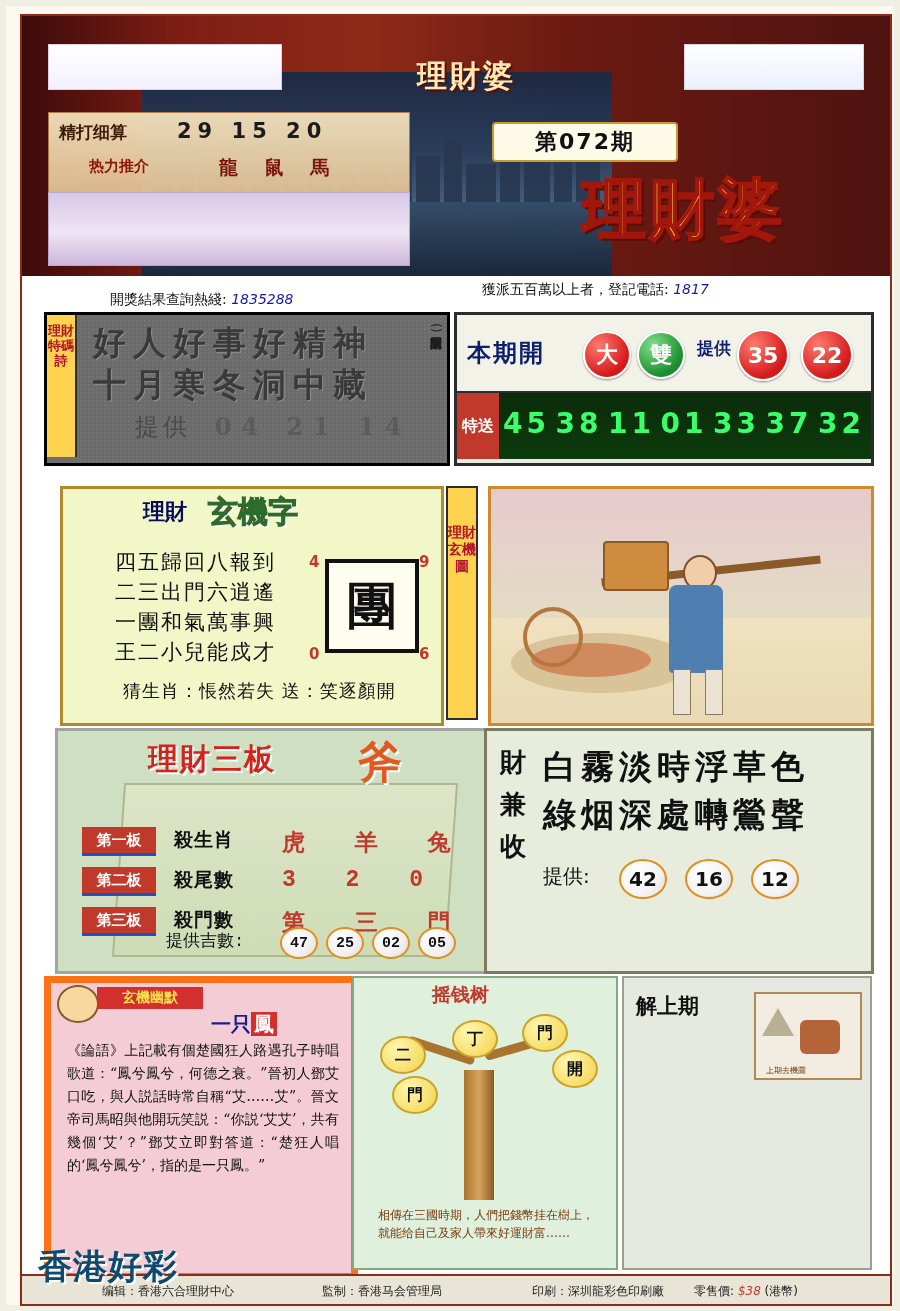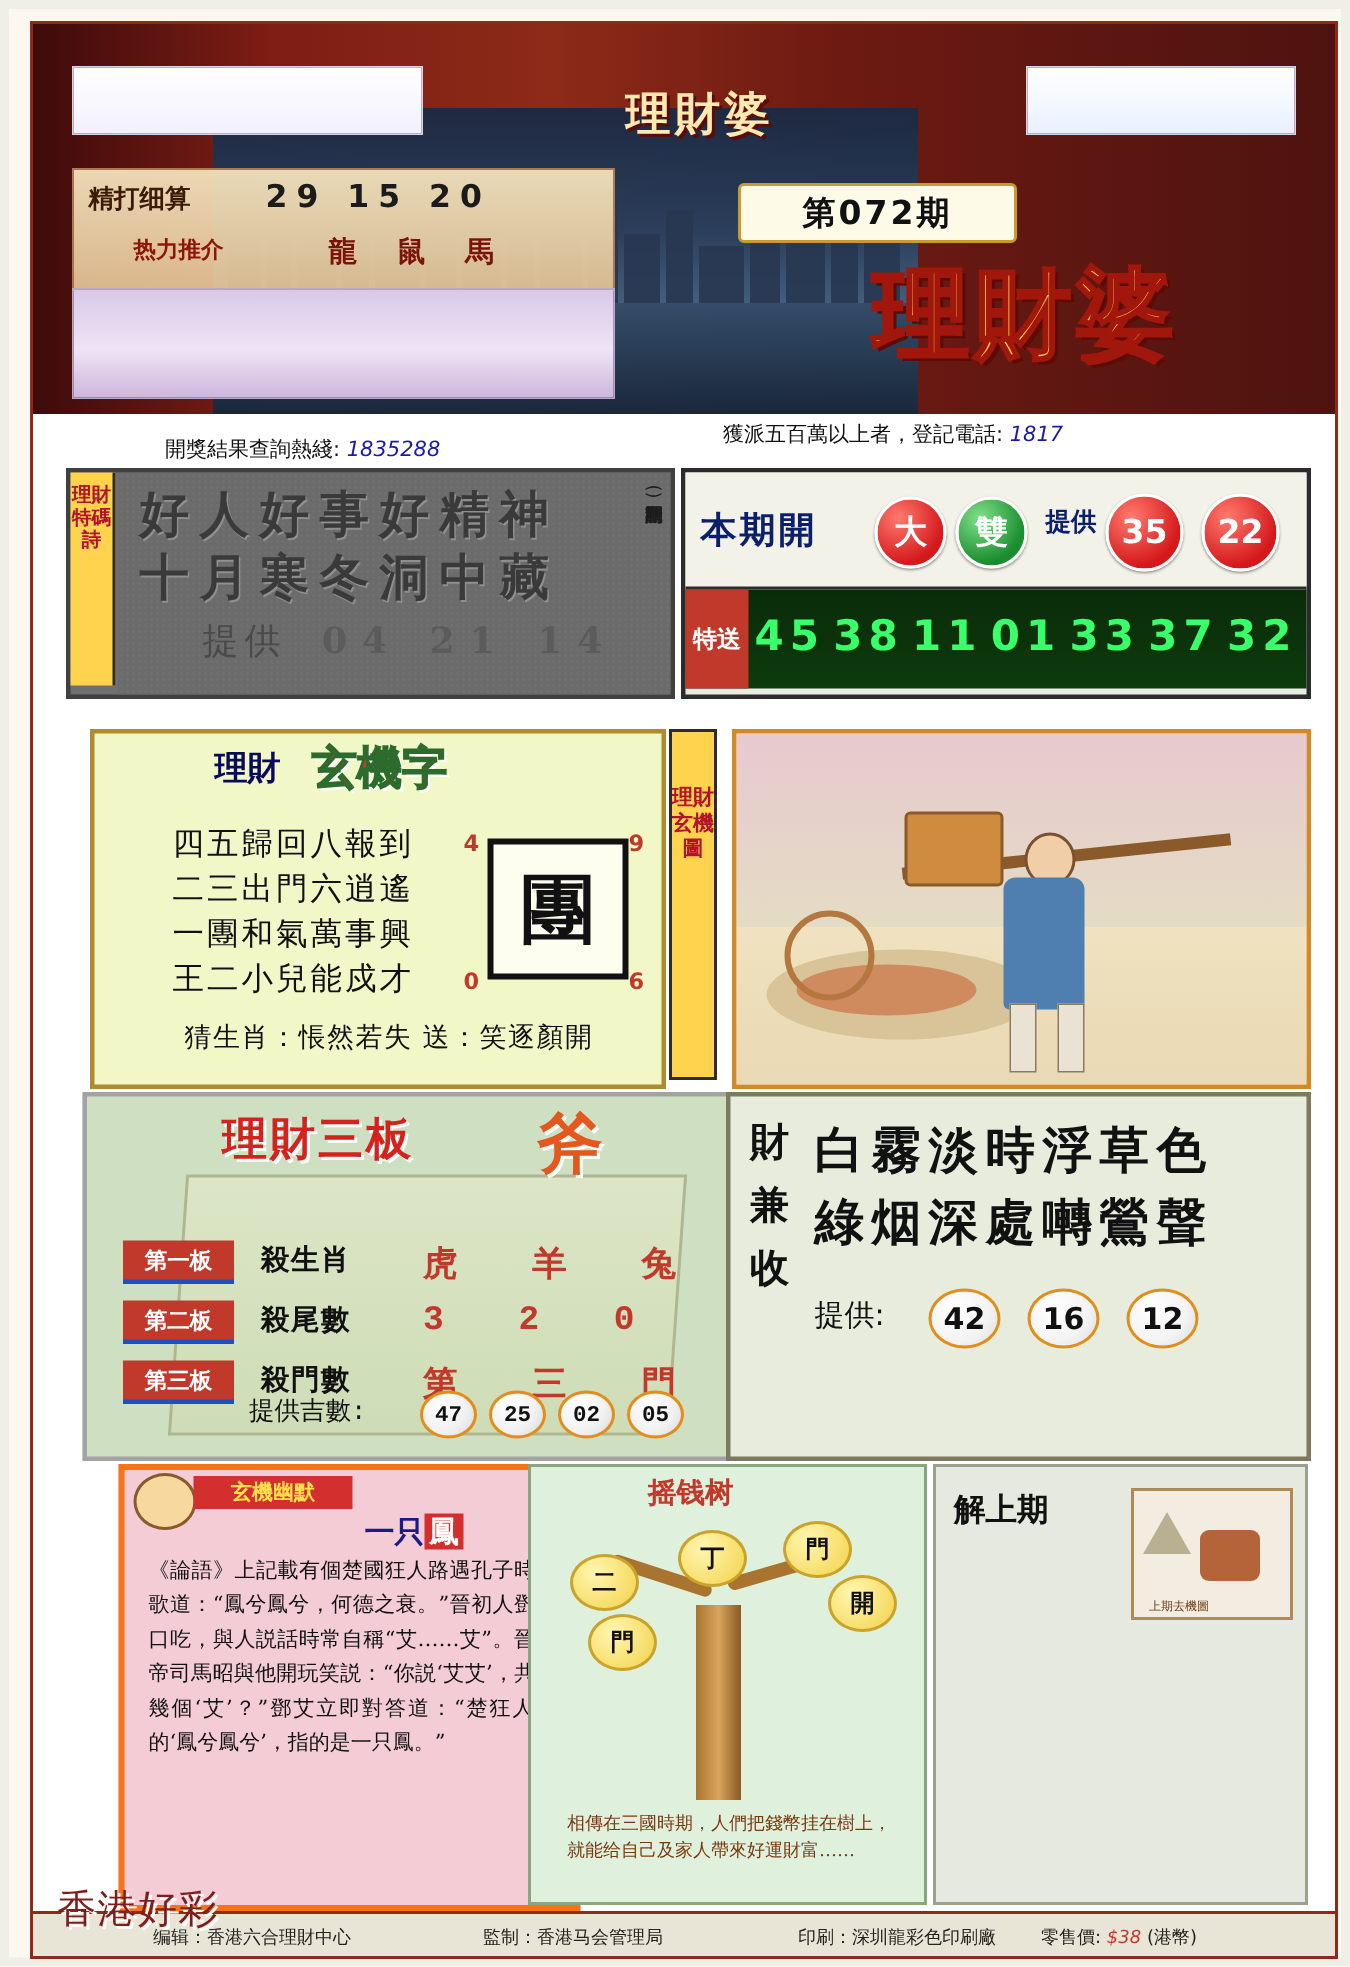"理財特碼詩" .poem-box { border: 3px solid #404040 -> 3px solid #000000 }
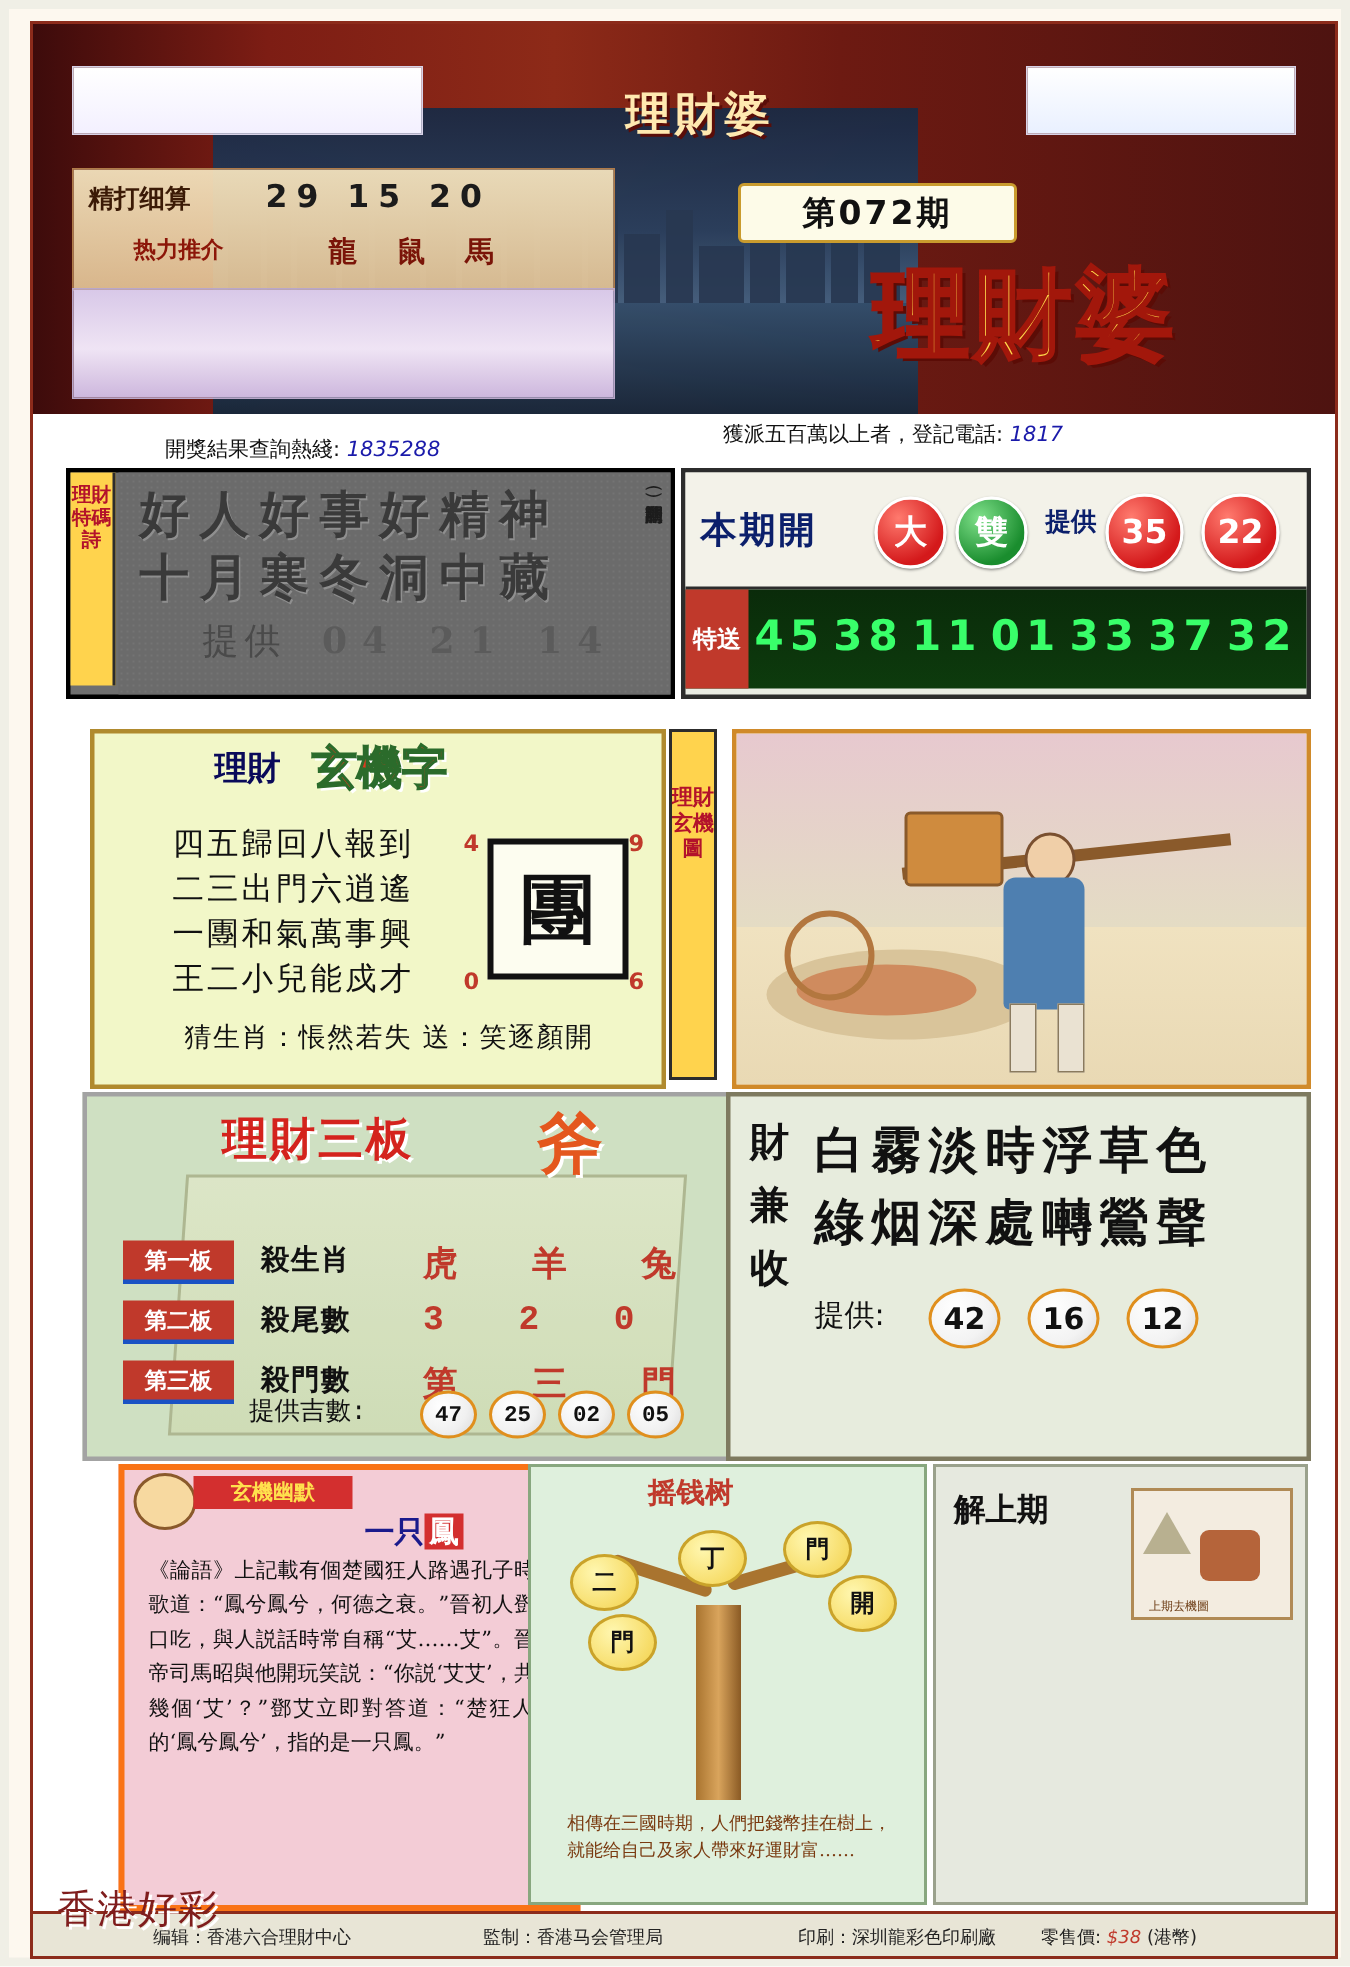"玄機幽默" .joke-box { border: 4px solid #f97316 -> 7px solid #f97316; margin-left: 35px -> none }
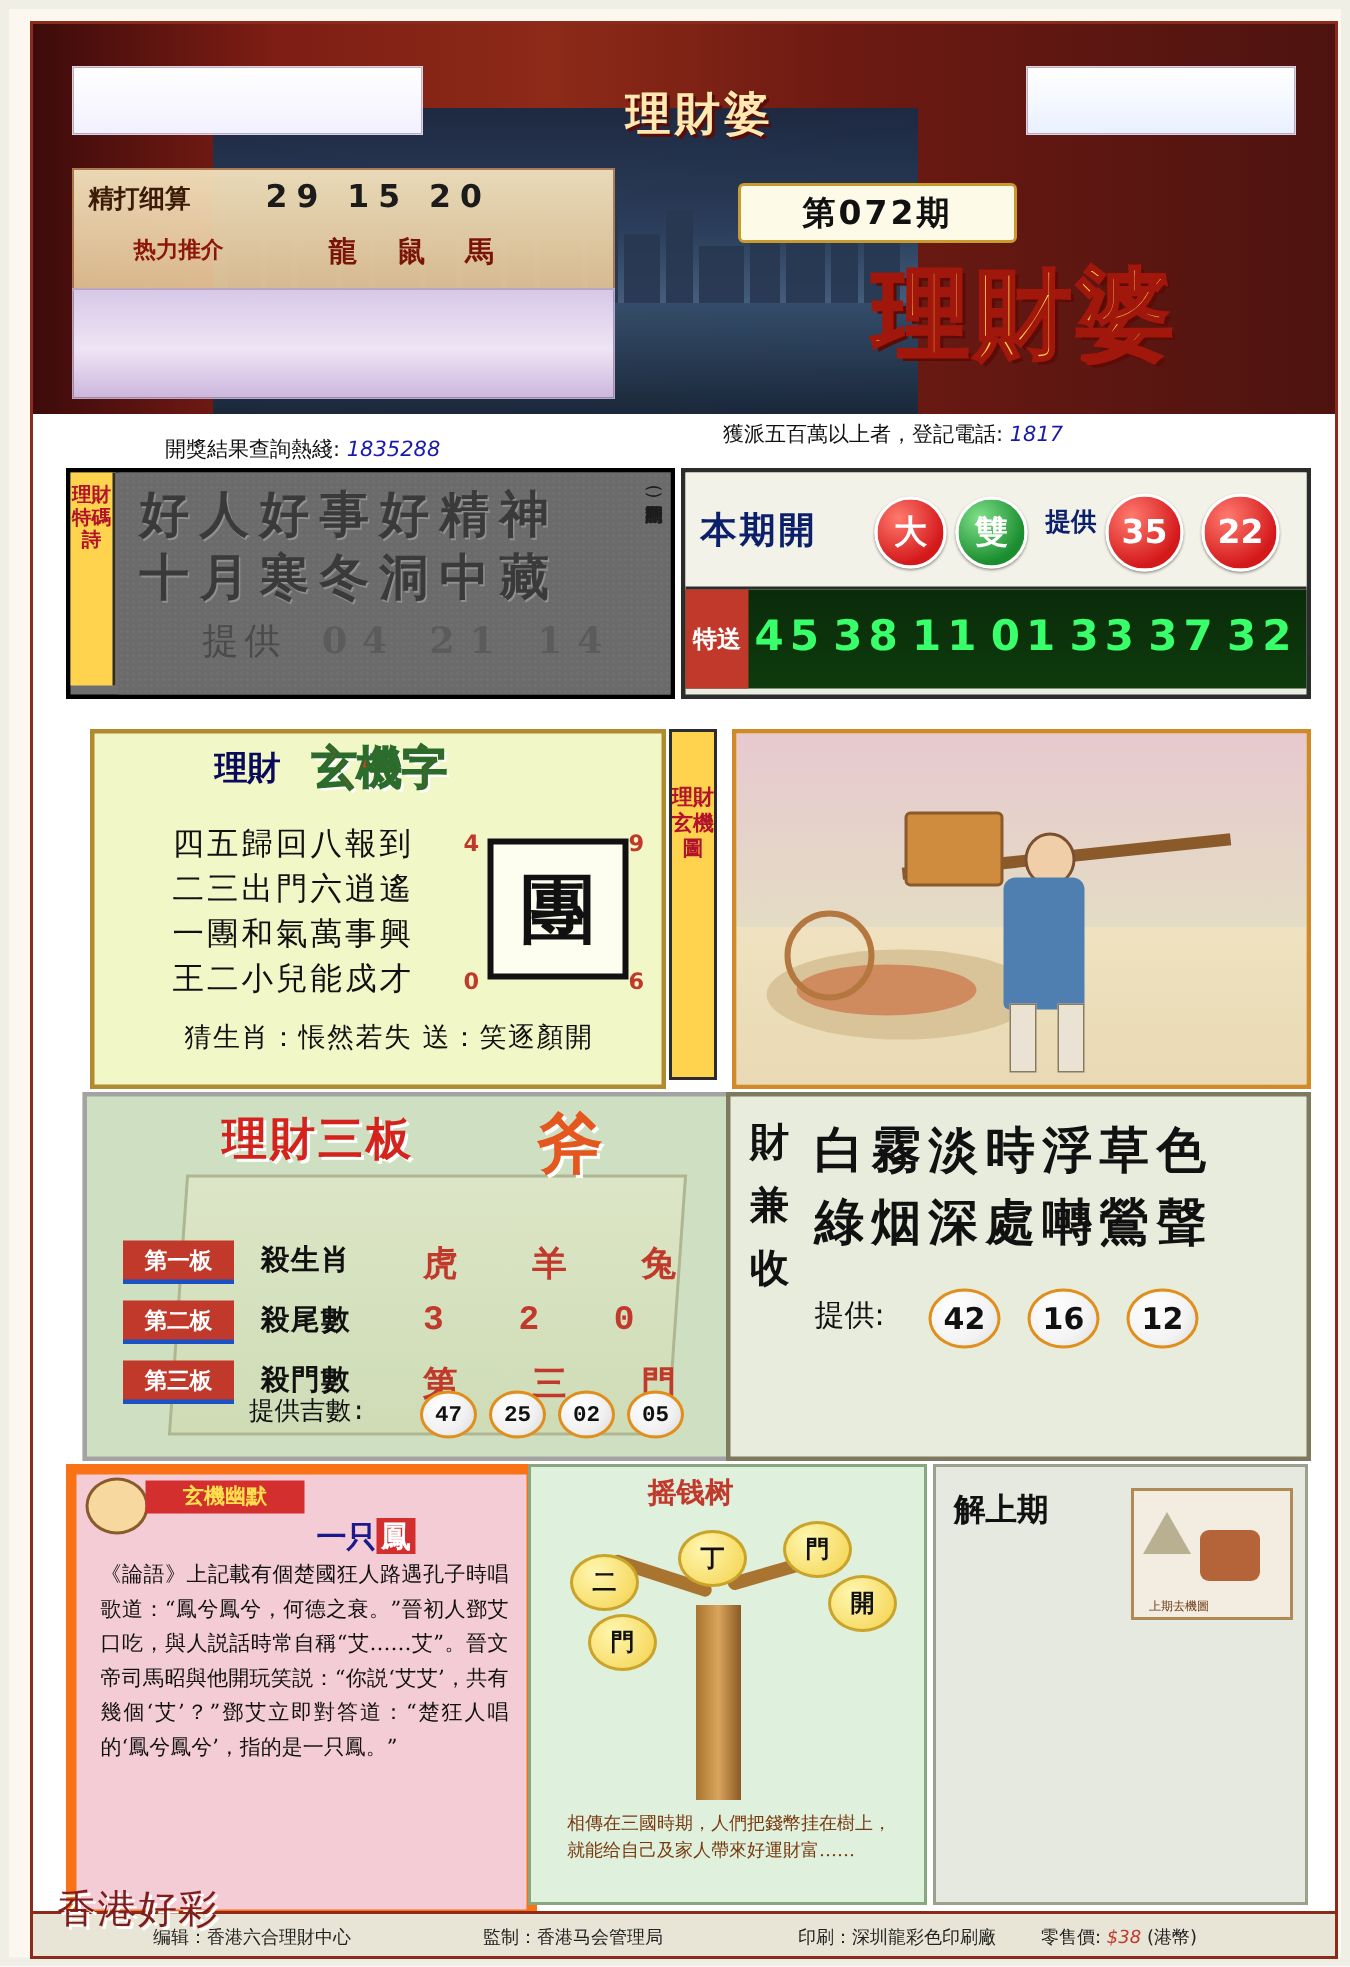"香港好彩" .wm-left { color: #7f1d1d -> #0c4a6e; font-size: 26px -> 34px; font-weight: normal -> bold }
